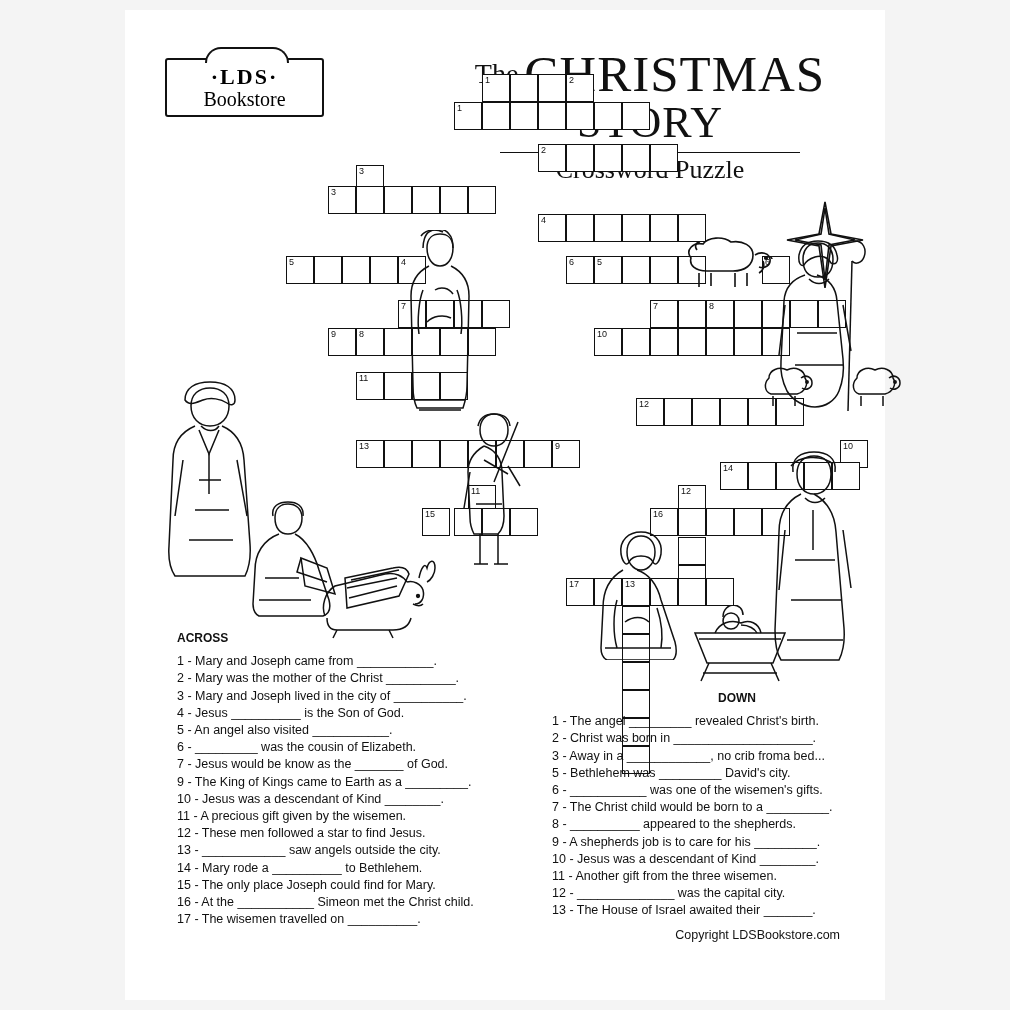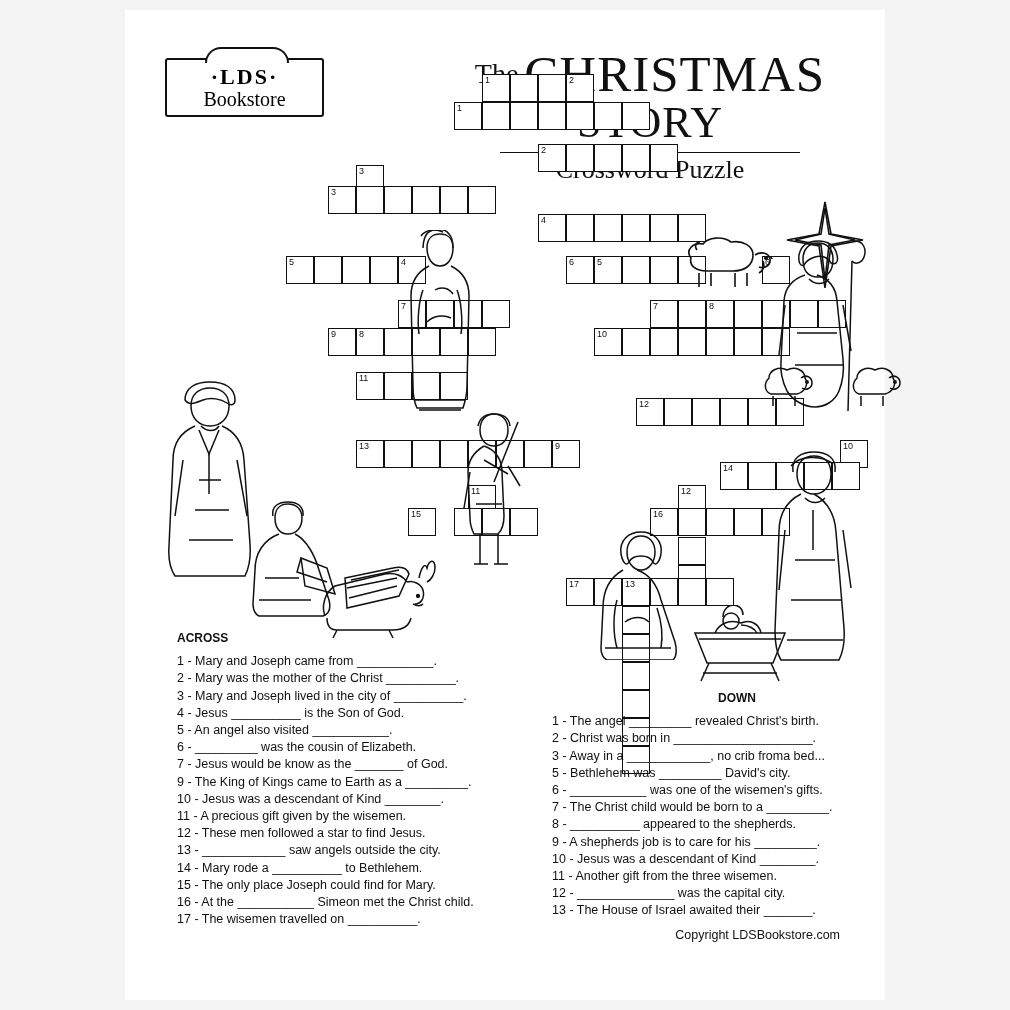"15" div.cell { left: 283px -> 297px }
